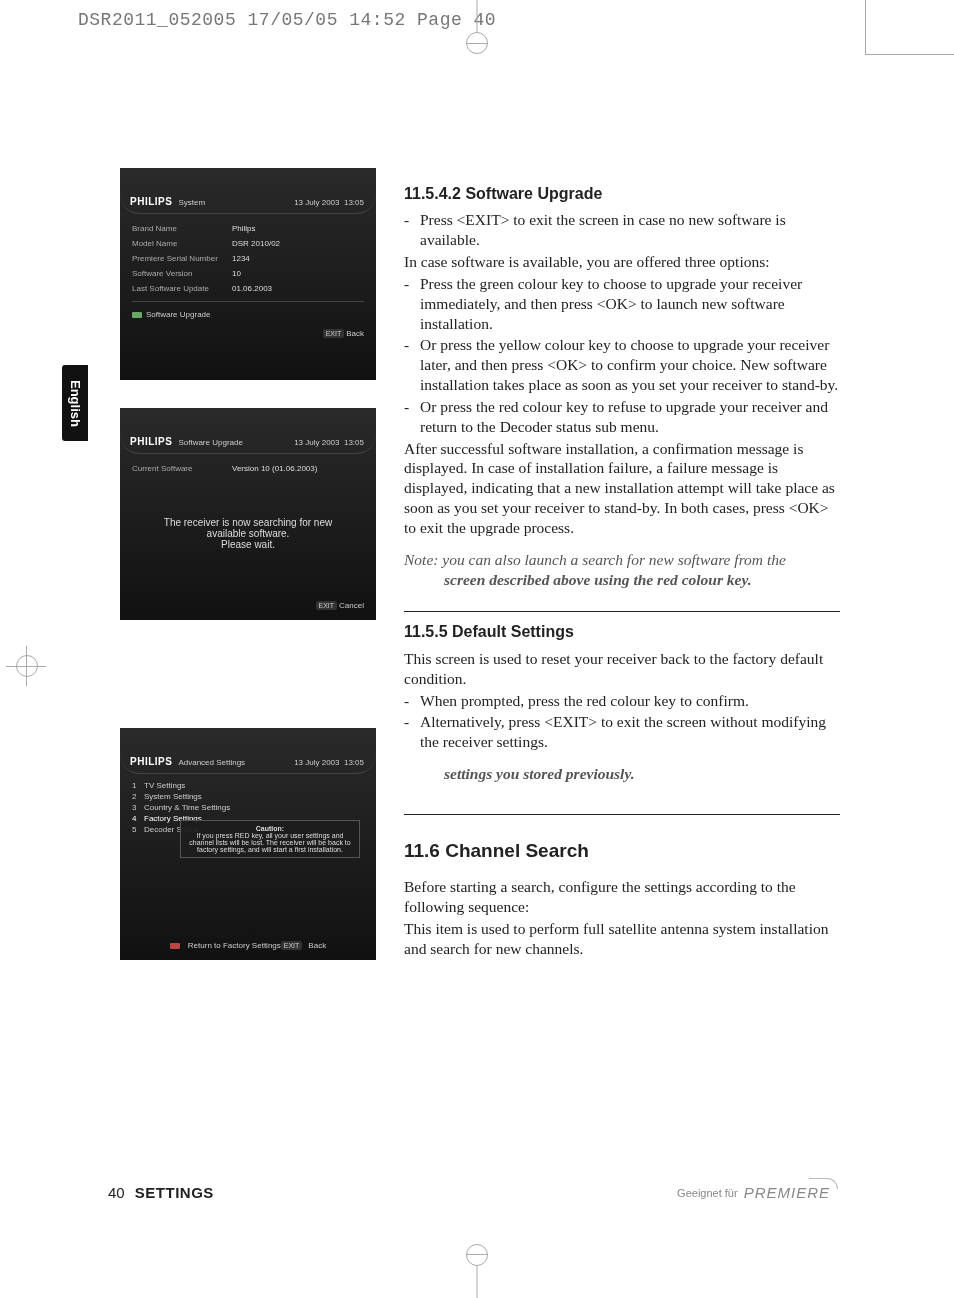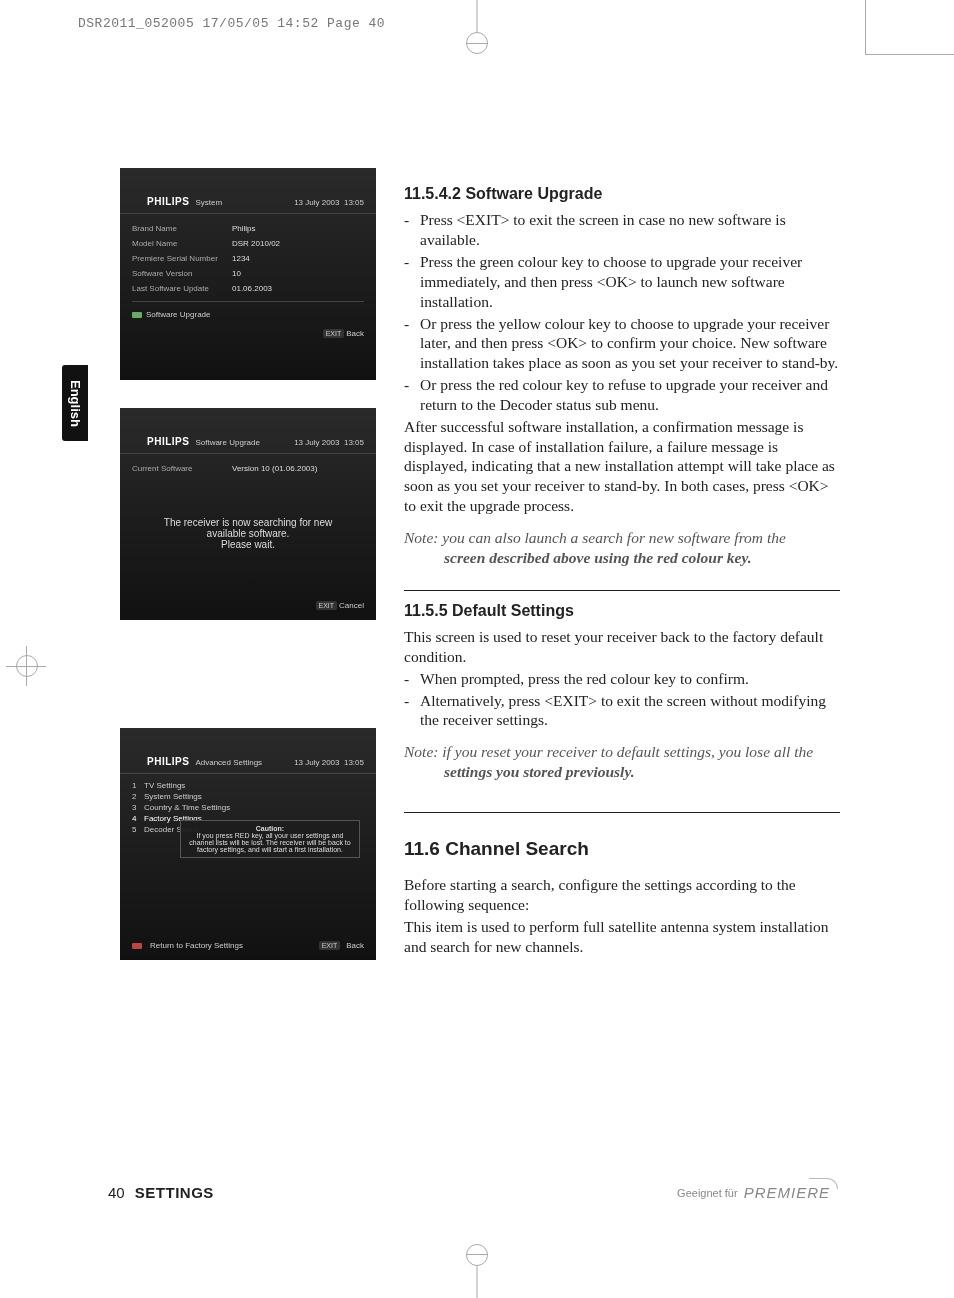"DSR2011_052005 17/05/05 14:52 Page 40" .print-header { font-size: 13px -> 18px; top: 16px -> 10px }
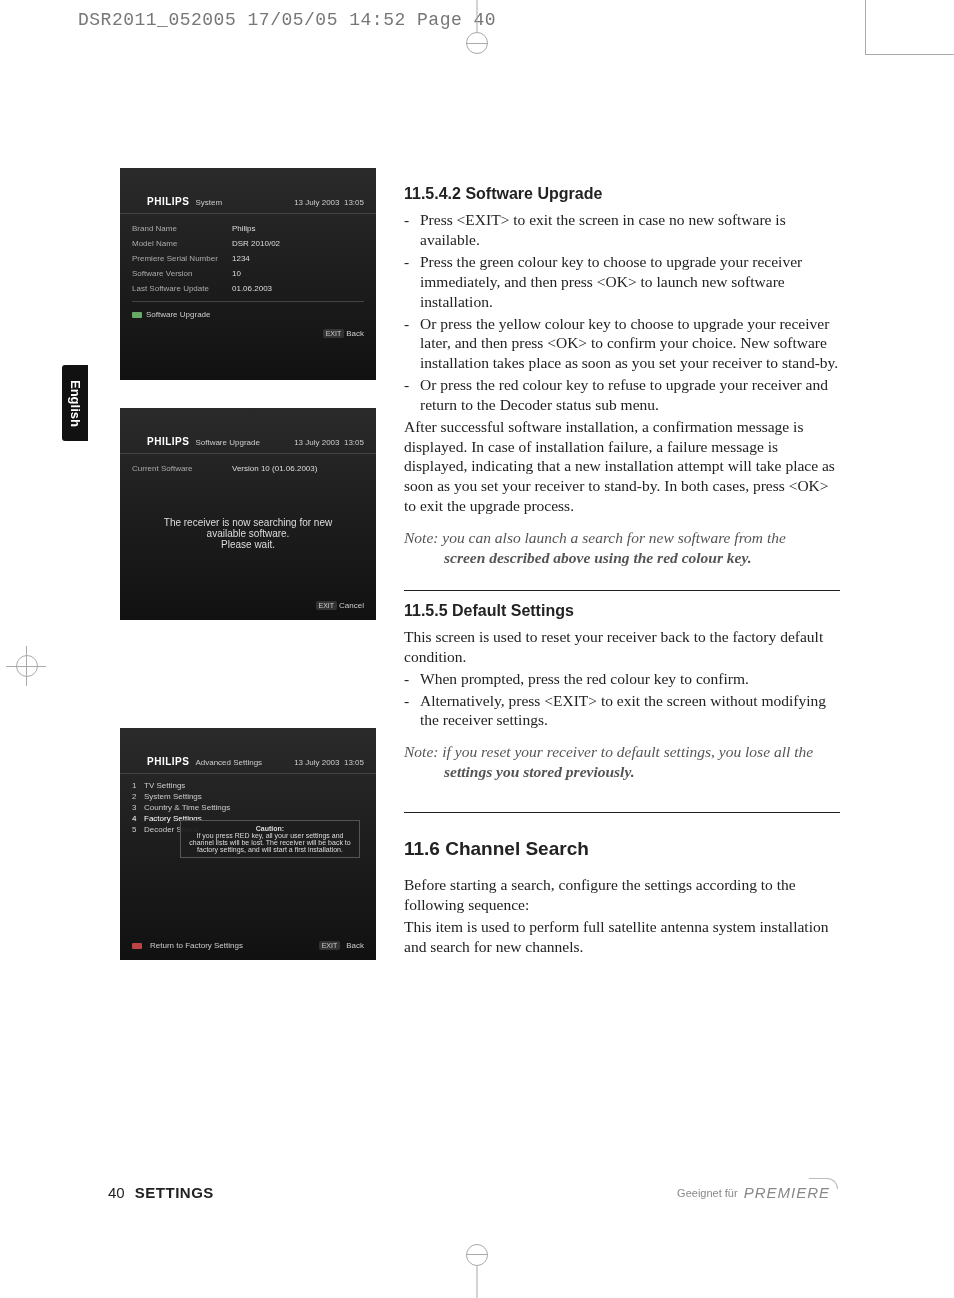"PHILIPS System" .shot-header { border-radius: none -> 20px; padding: 28px 12px 6px 27px -> 28px 12px 6px 10px }
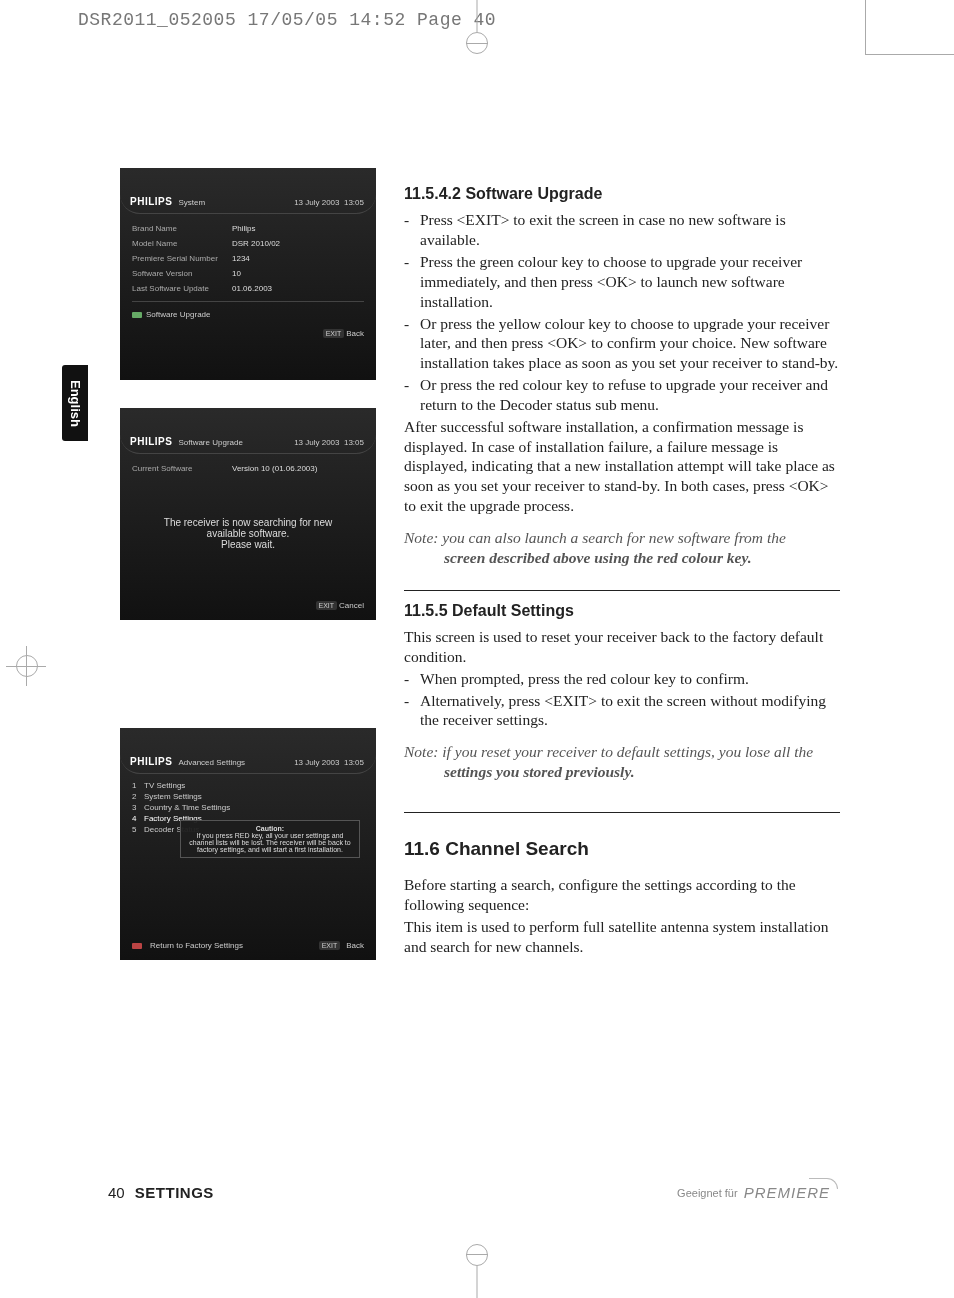"In case software is available," p.para { html: none -> <p>In case software is available, you are offered three options:</p> }
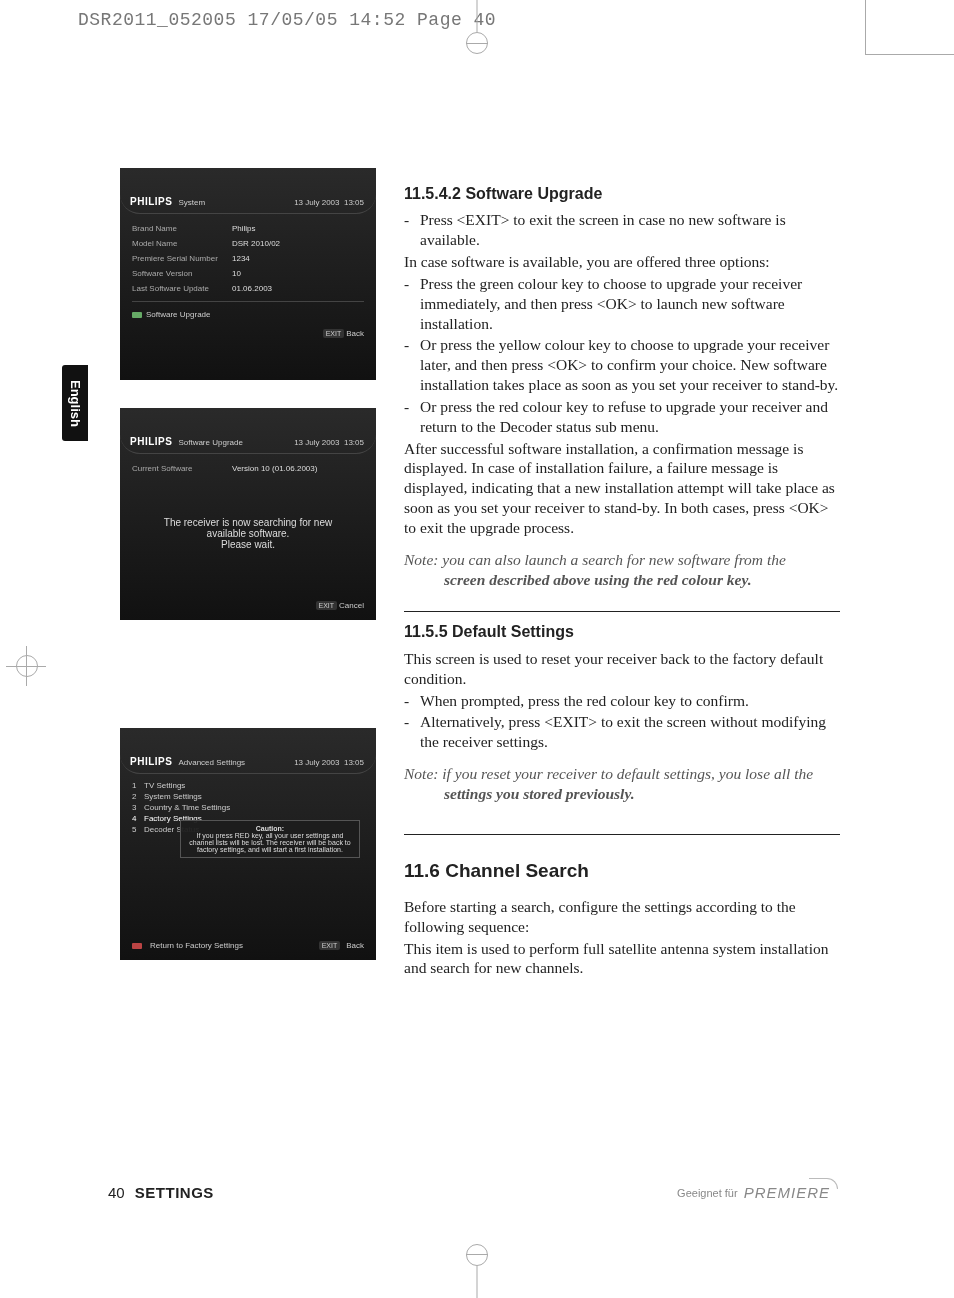"Note: if you reset your" span { html: <span>Note: if you reset your receiver to default settings, you lose all the</span> -> none }
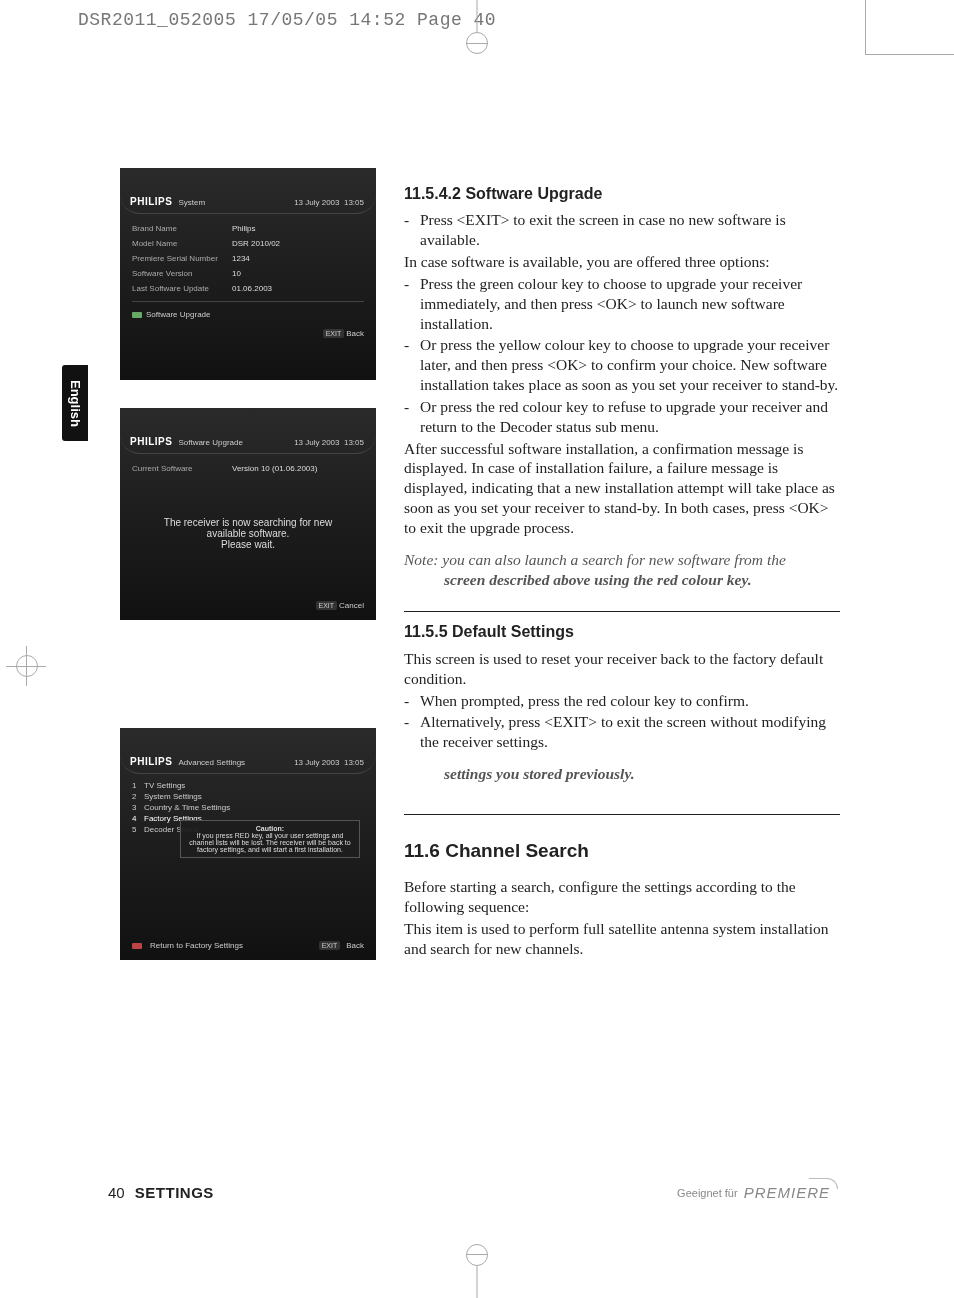"Return to Factory Settings" .shot-left-footer { justify-content: space-between -> center }
